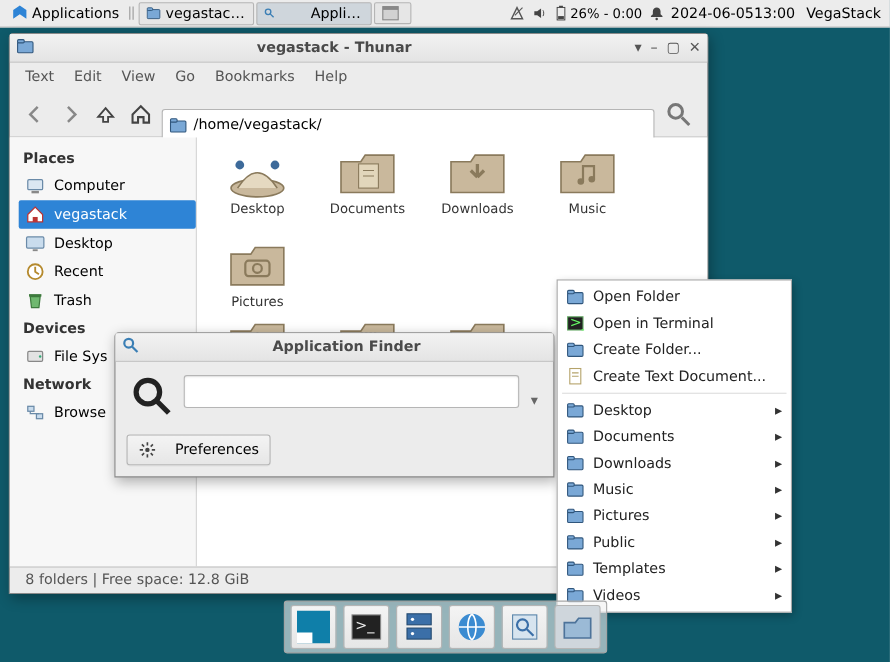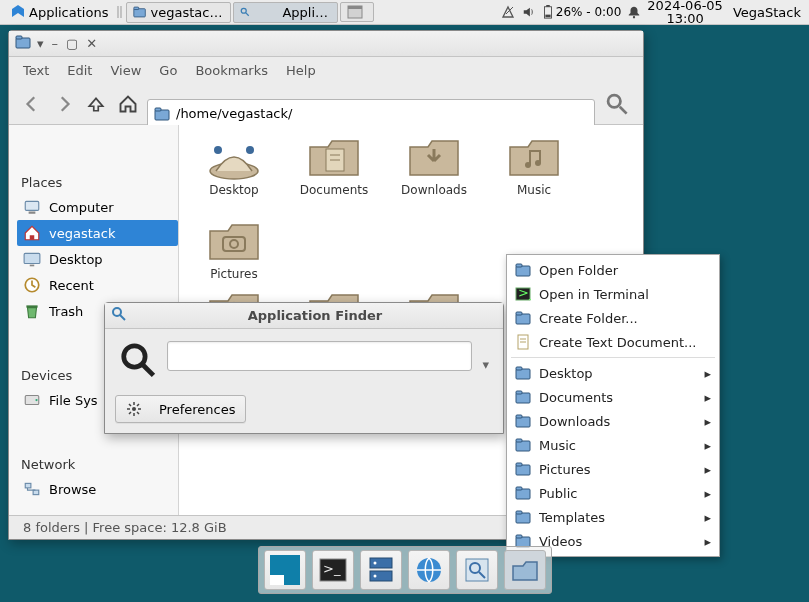"2024-06-05" .clock { flex-direction: column -> row }
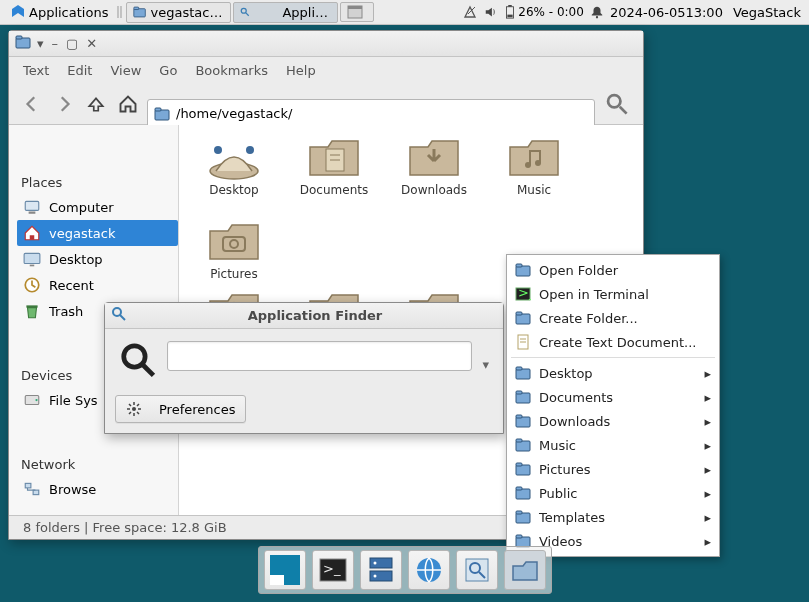"vegastack - Thunar" span.wtitle { html: none -> <span>vegastack - Thunar</span> }
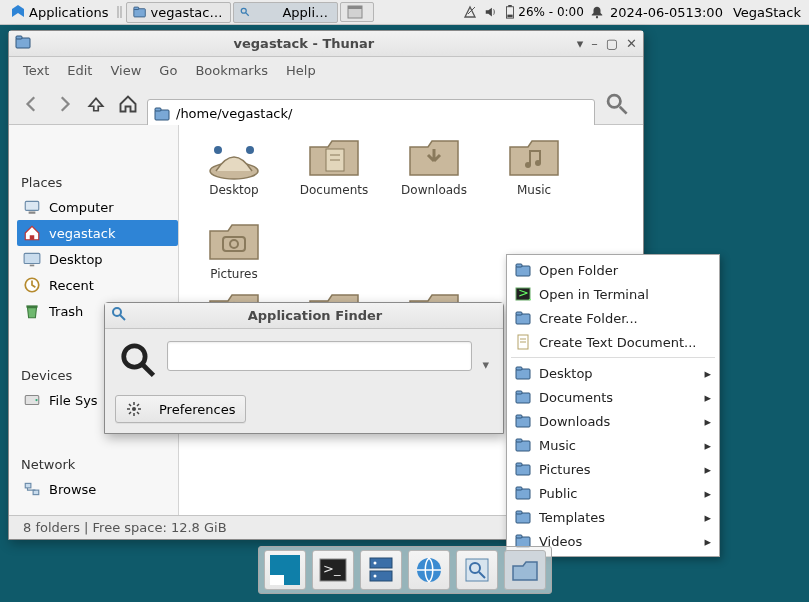"Places" .sidebar-head { font-weight: normal -> bold; margin-top: 38px -> none }
